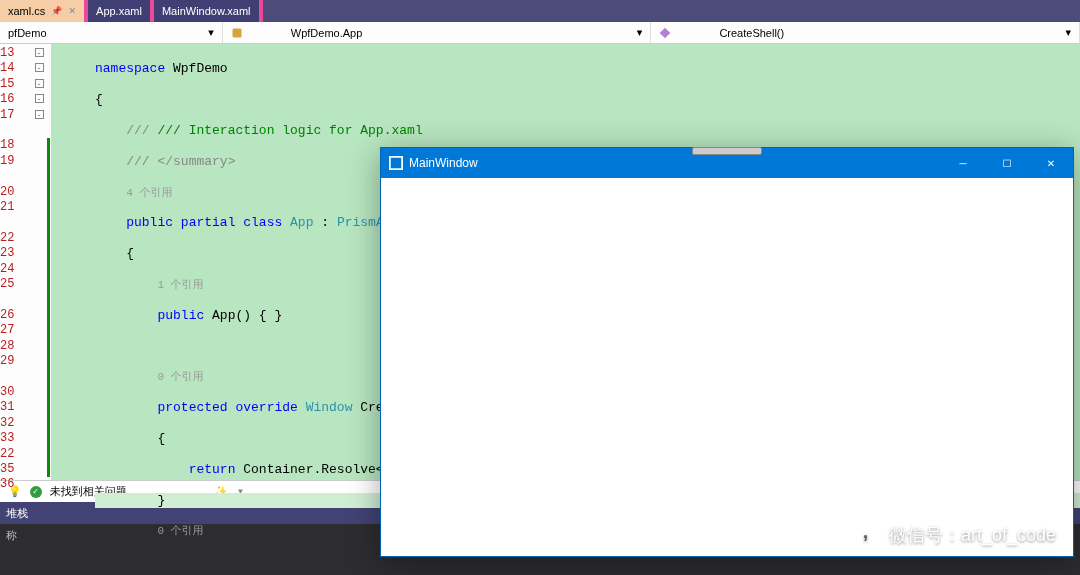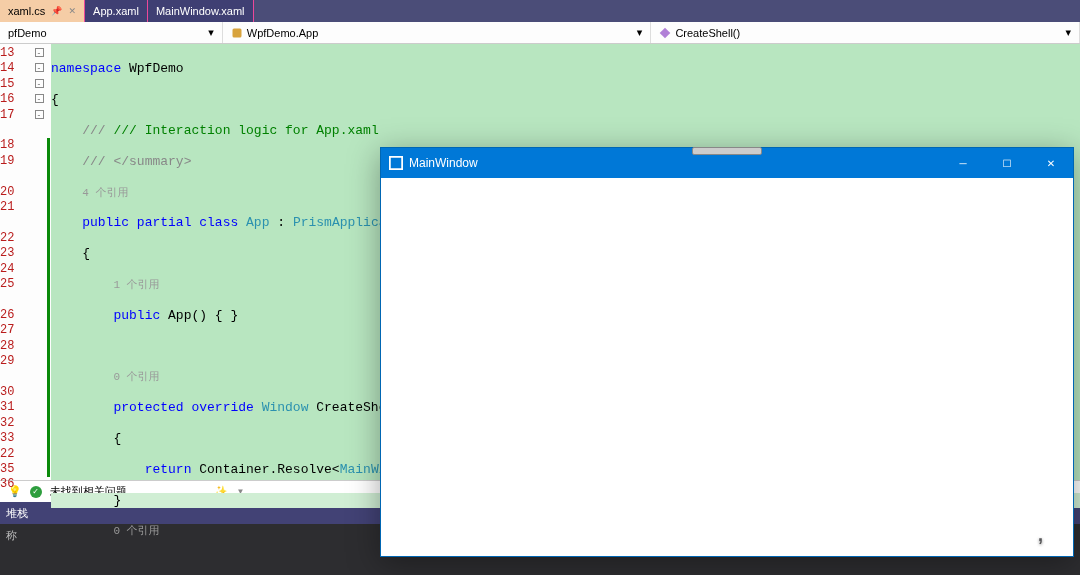"xaml.cs" .tab { border-right: 1px solid #ec4899 -> 4px solid #ec4899 }
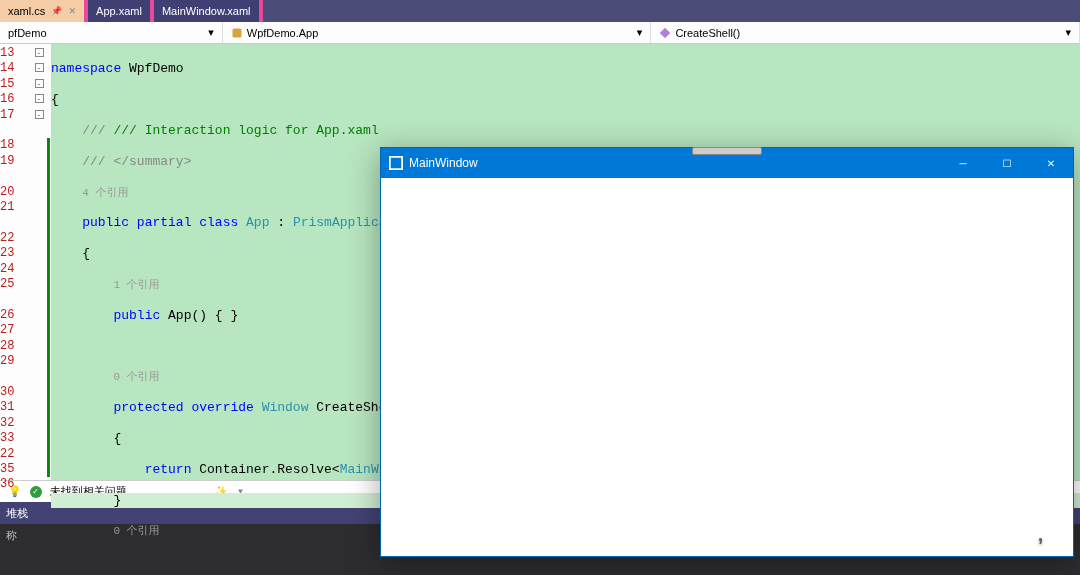"pfDemo" .nav-item { gap: none -> 44px }
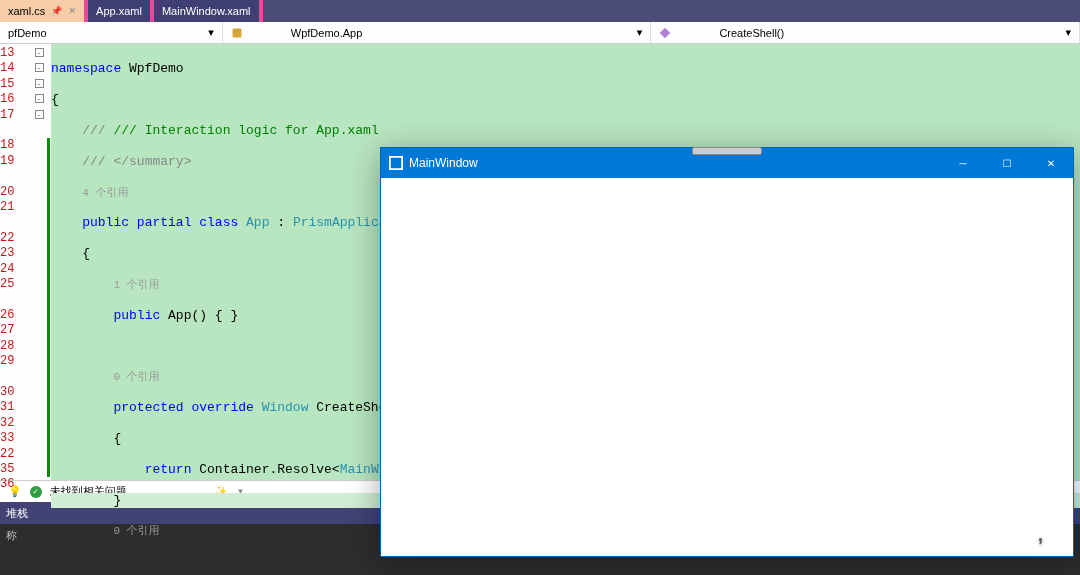"namespace WpfDemo" .code-line { margin-left: none -> 44px }
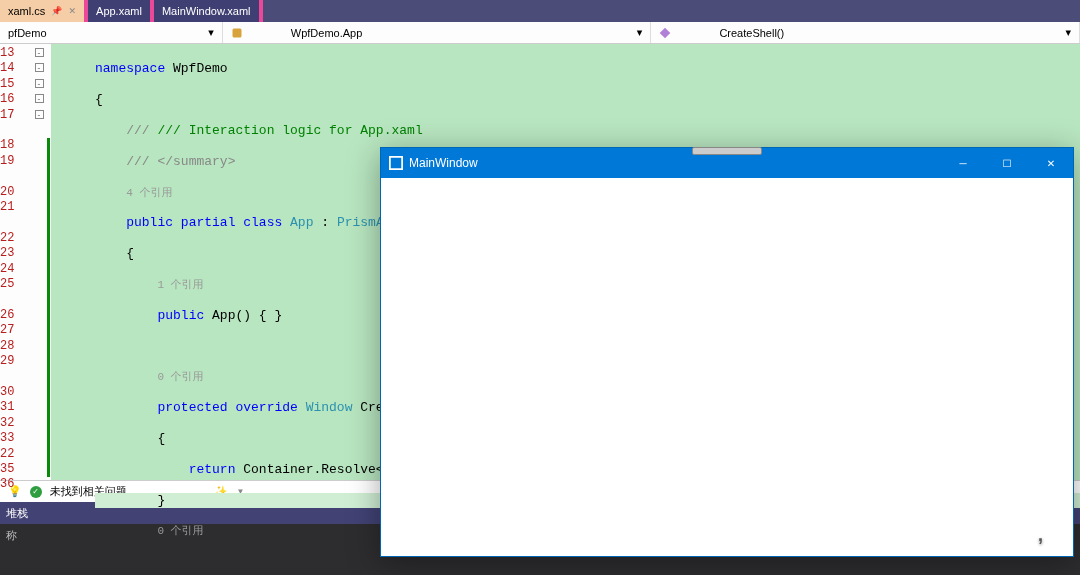"微信号：art_of_code" span { html: none -> <span>微信号：art_of_code</span> }
